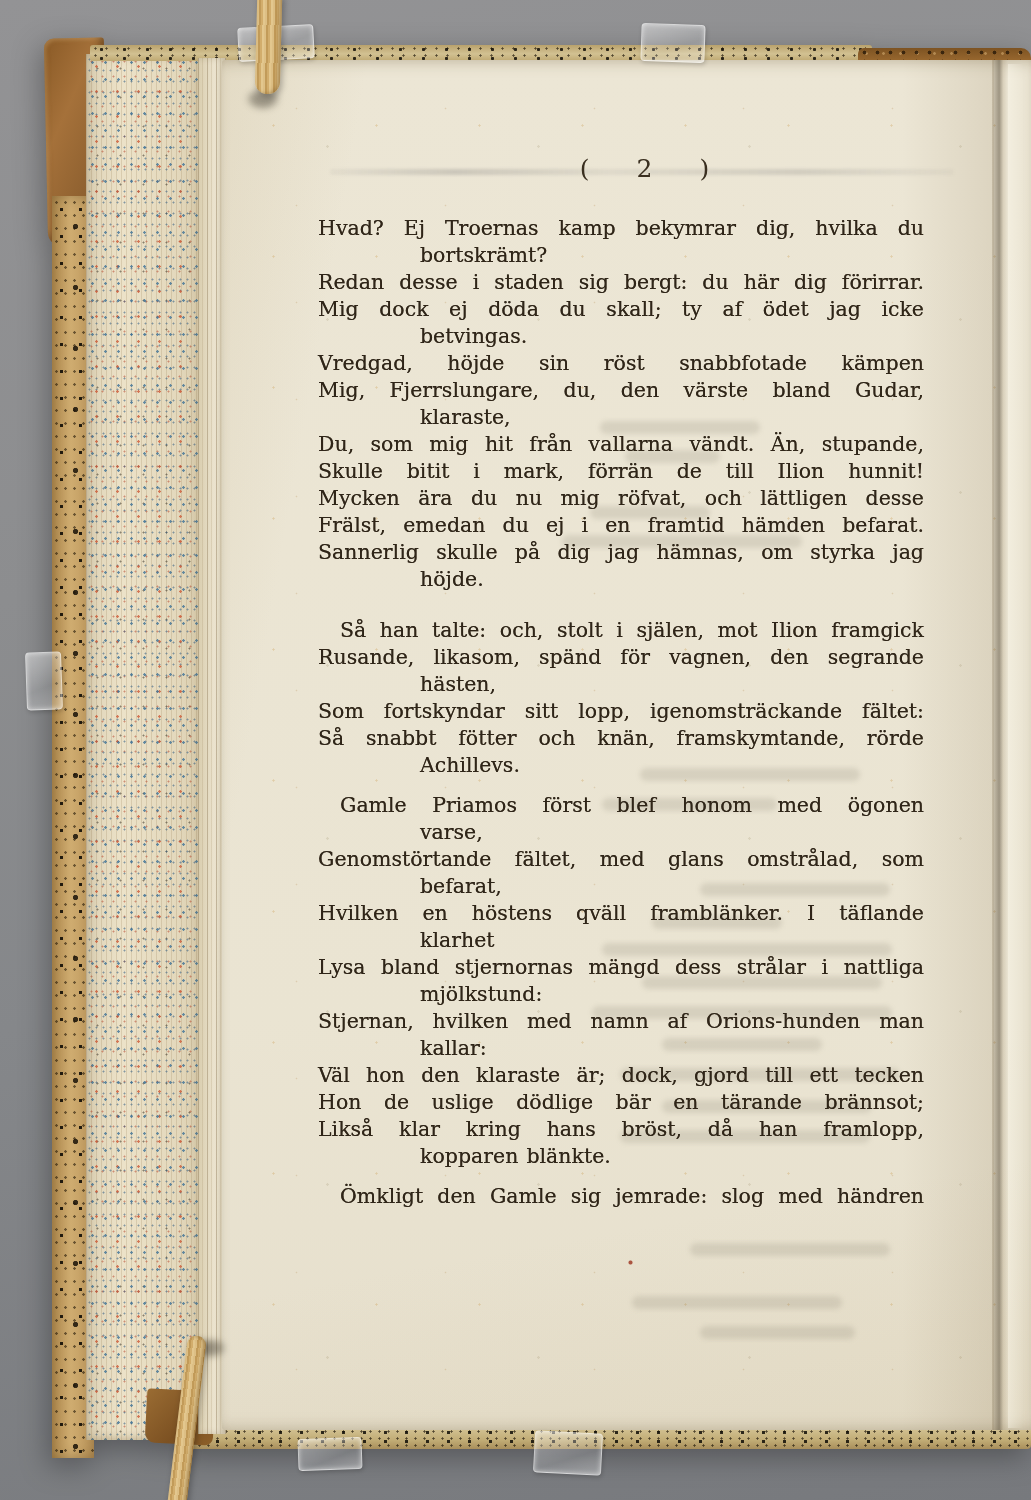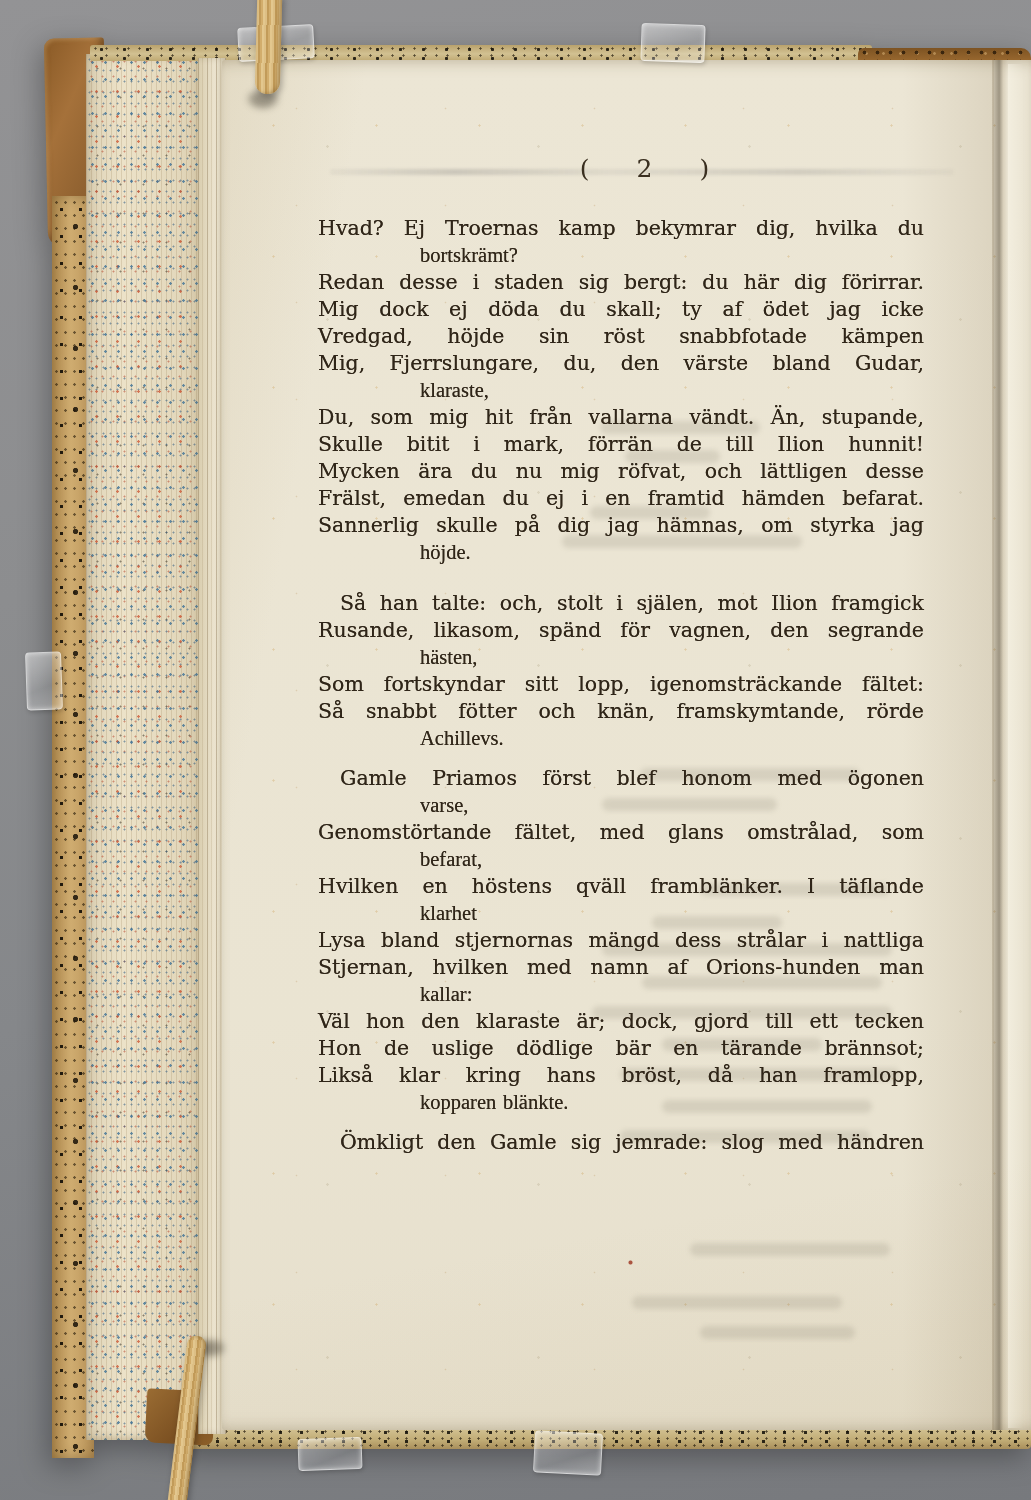"bortskrämt?" .verse .cont { font-family: Liberation Serif, serif -> none }
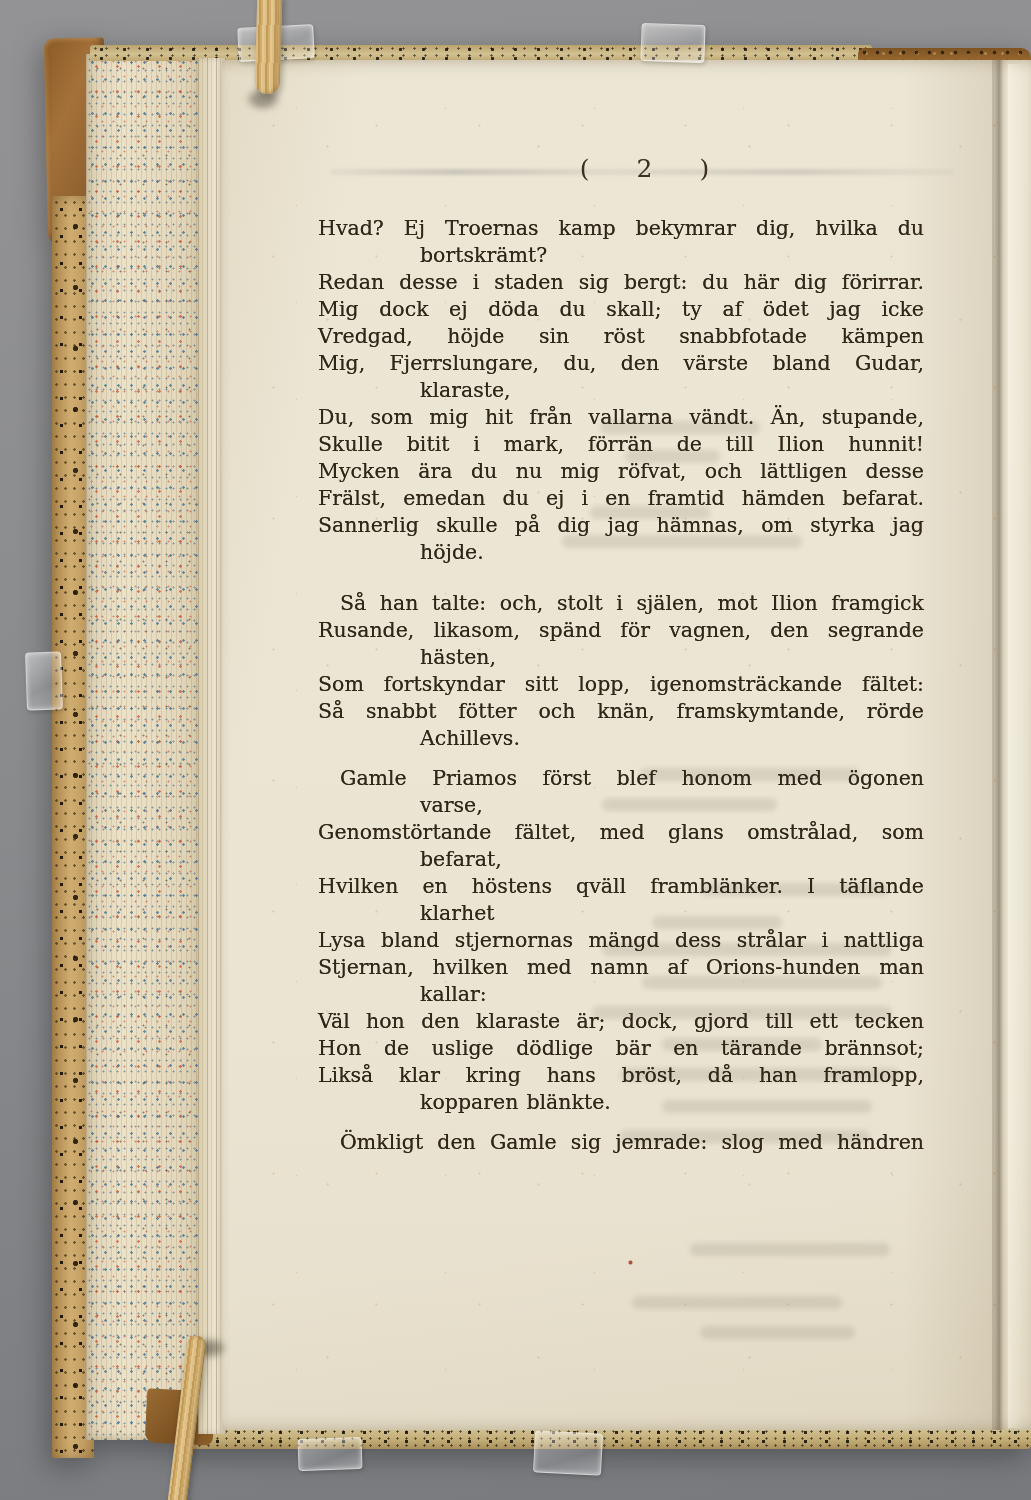"betvingas." div.line { html: none -> <div>betvingas.</div> }
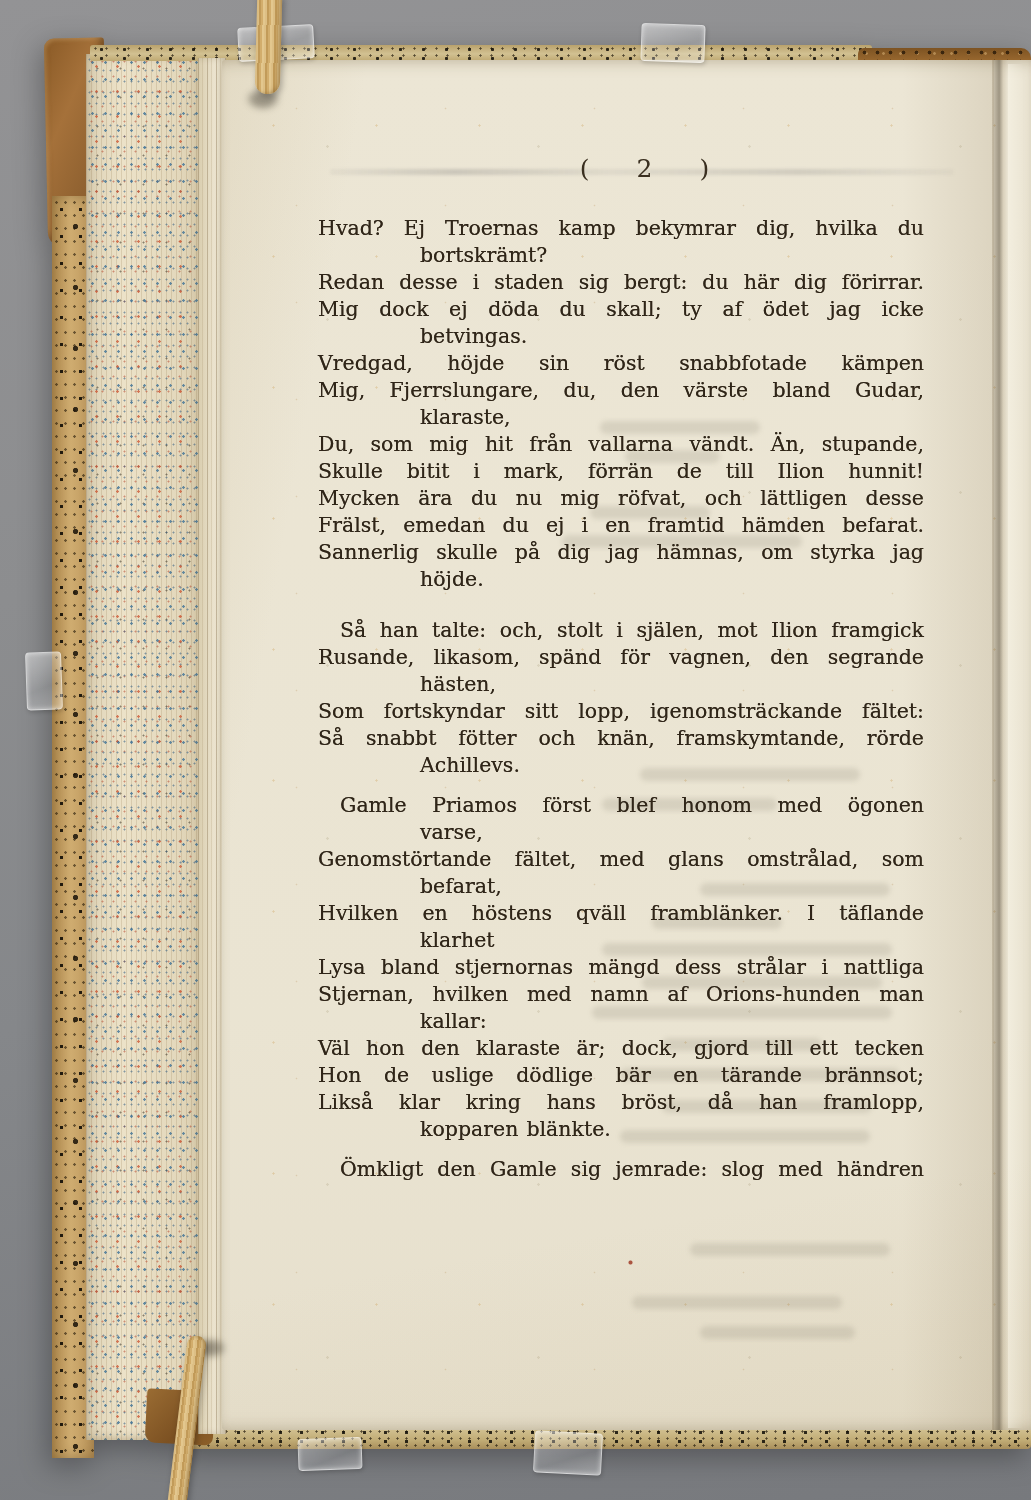"mjölkstund:" div.line { html: none -> <div>mjölkstund:</div> }
